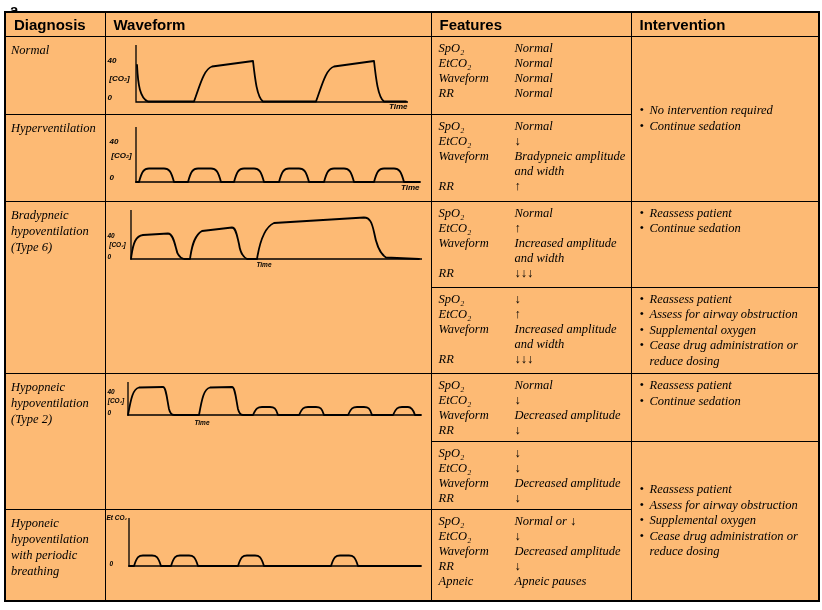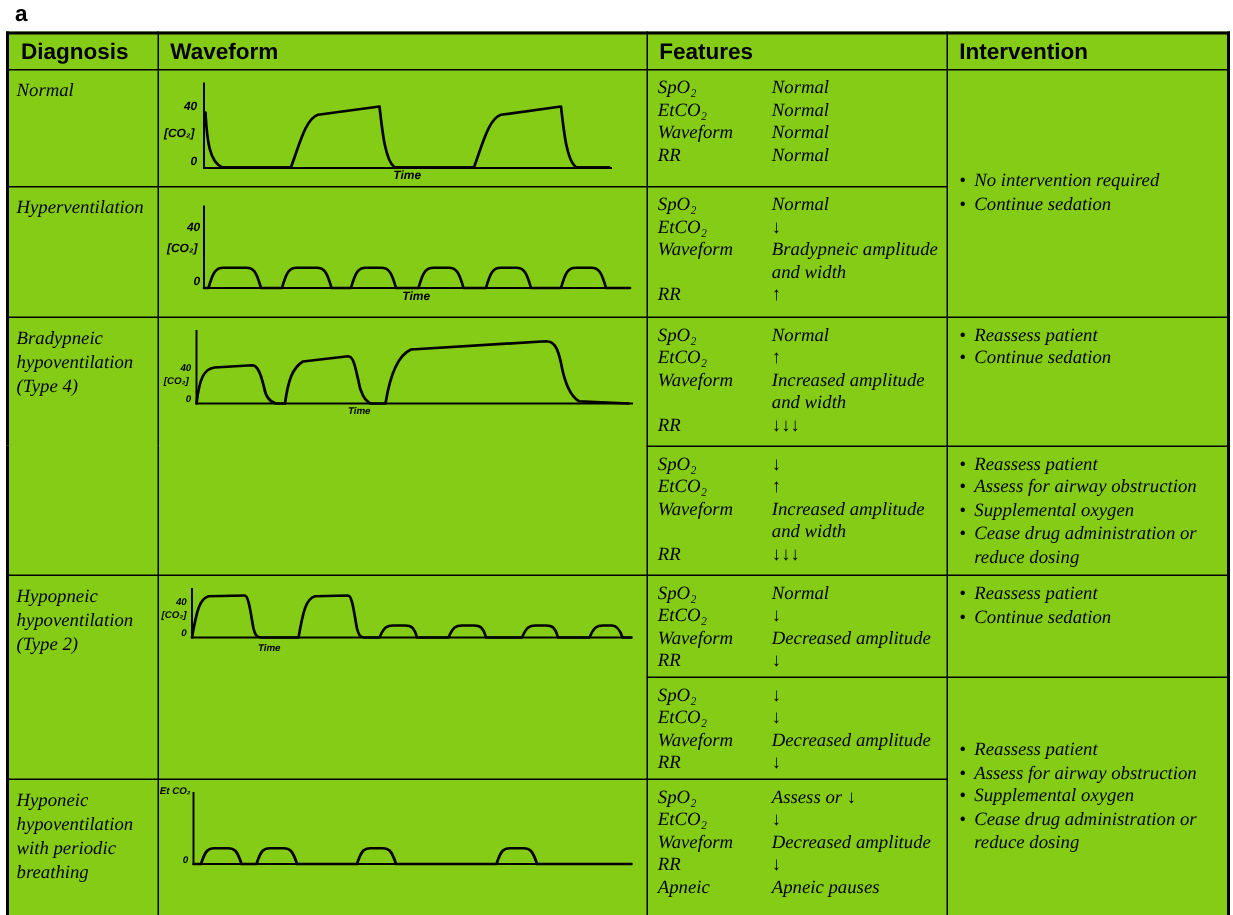"Diagnosis" table.cap { background: #84cc16 -> #fdba74; top: 21px -> 11px }
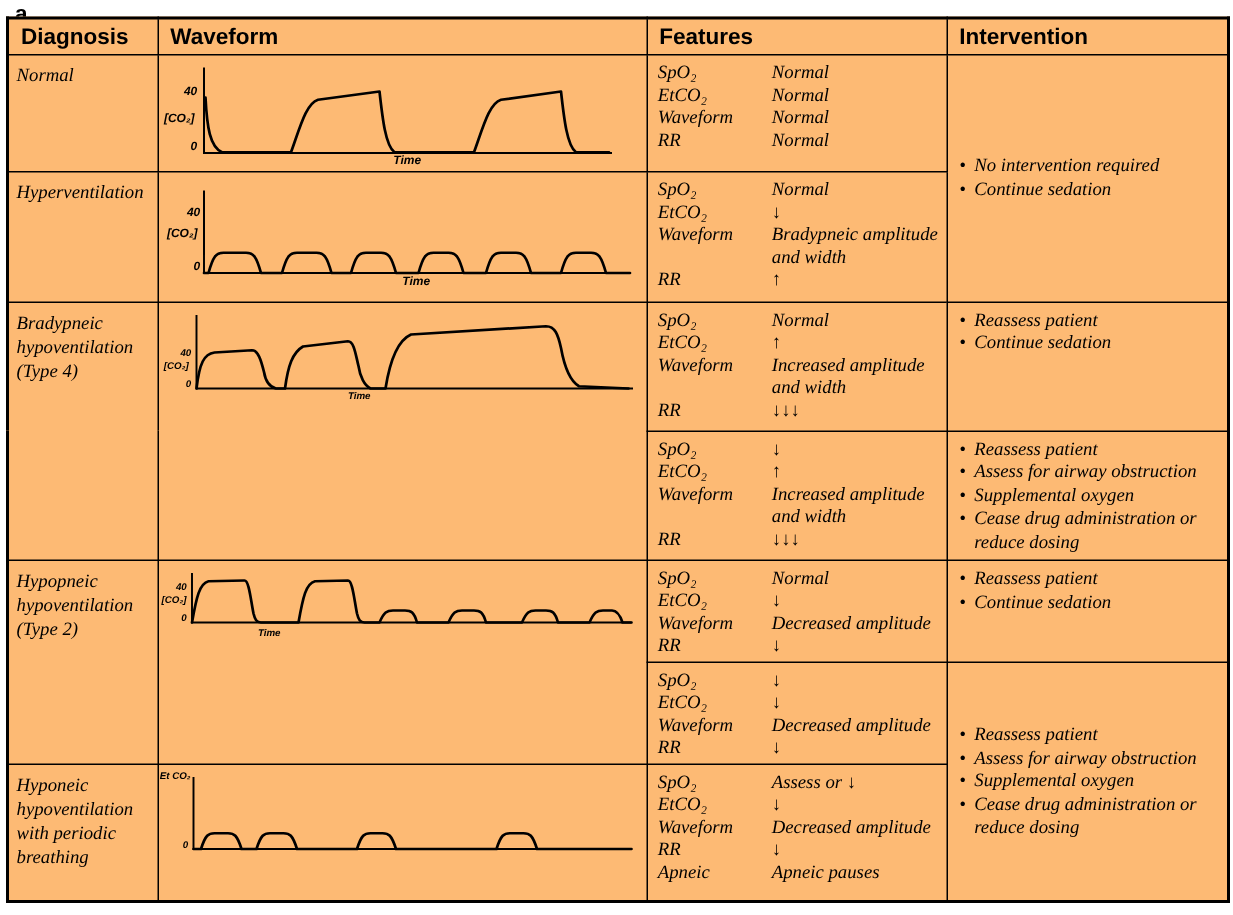"40" .axlbl { text-align: right -> left }
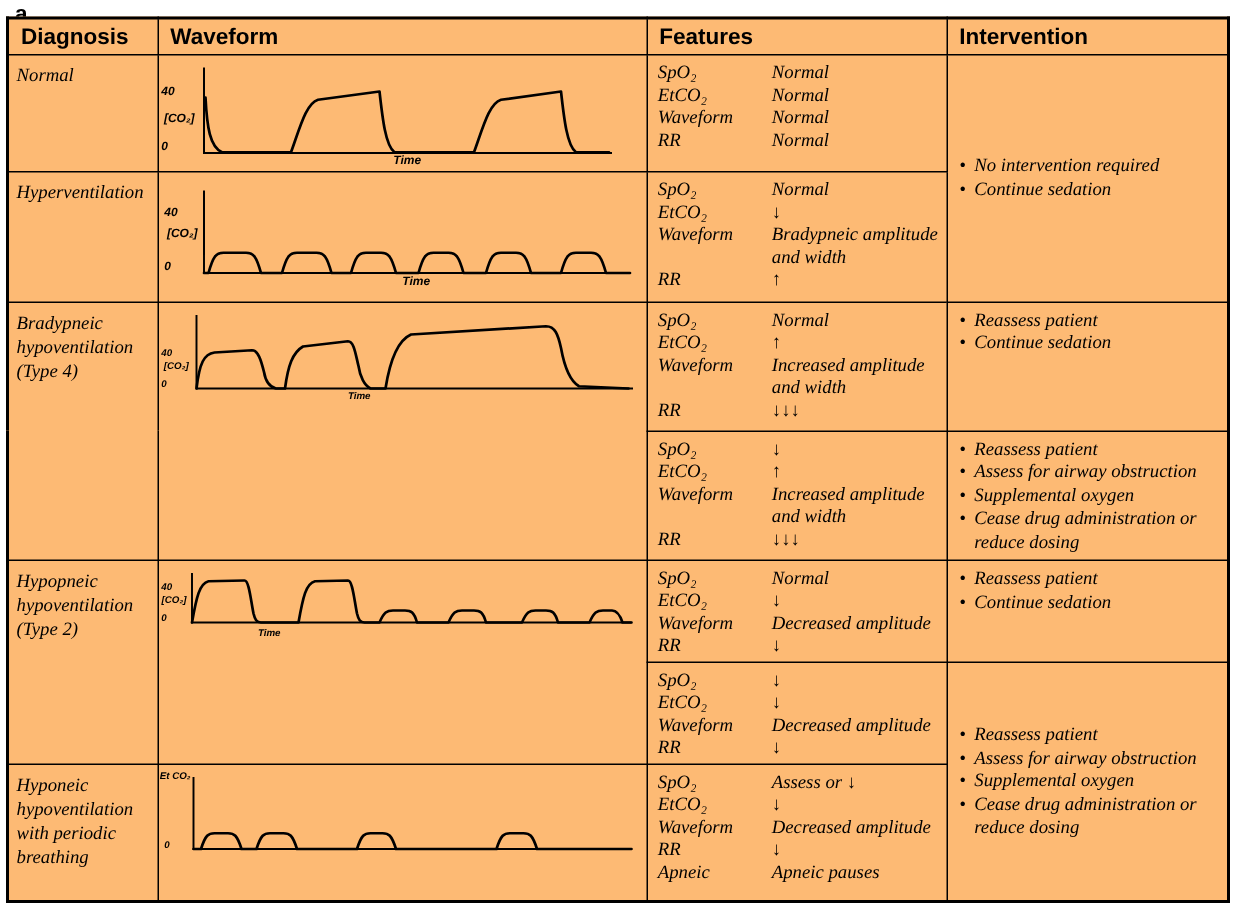"Time" .ltime { text-align: center -> right }
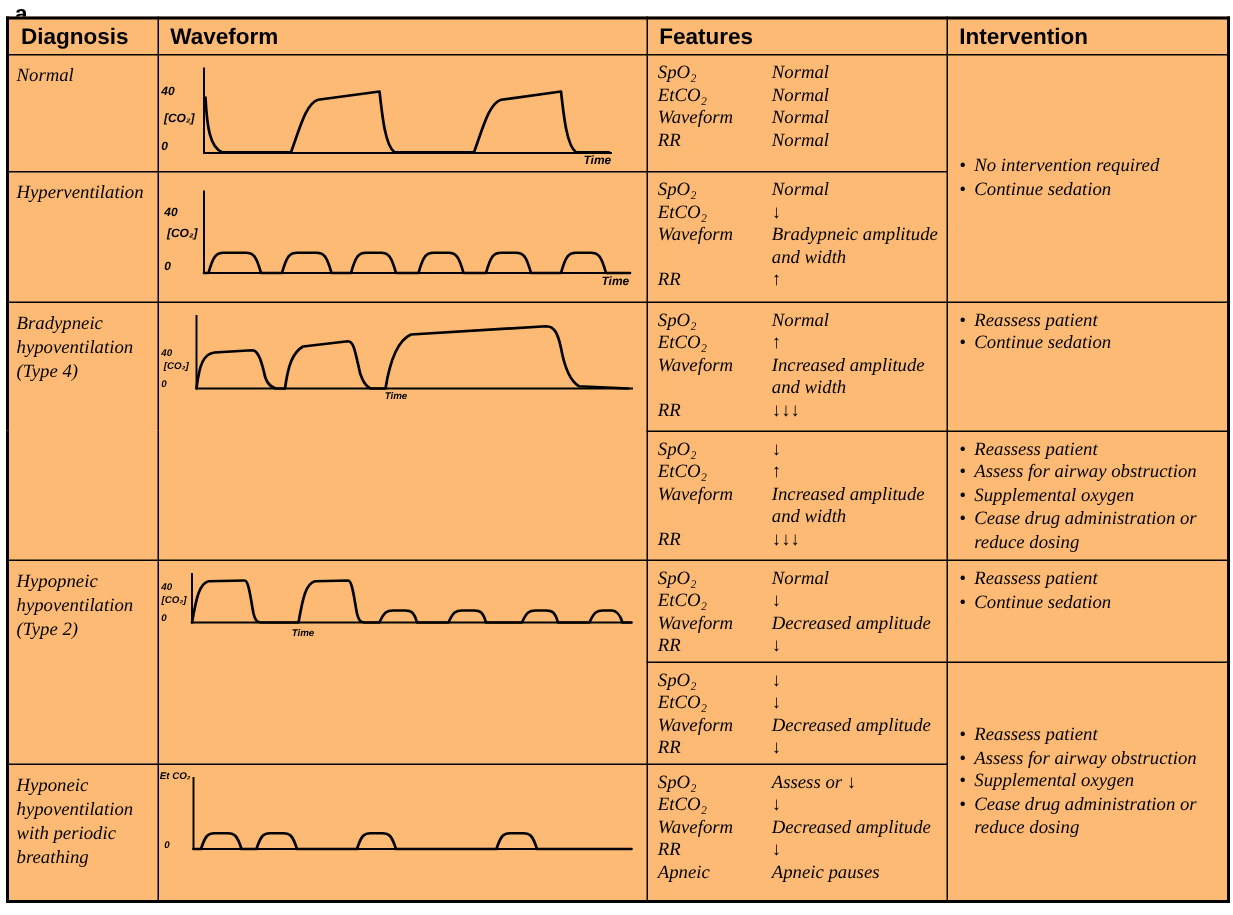"Bradypneic hypoventilation (Type 4)" td.diag { text: 4 -> 6 }
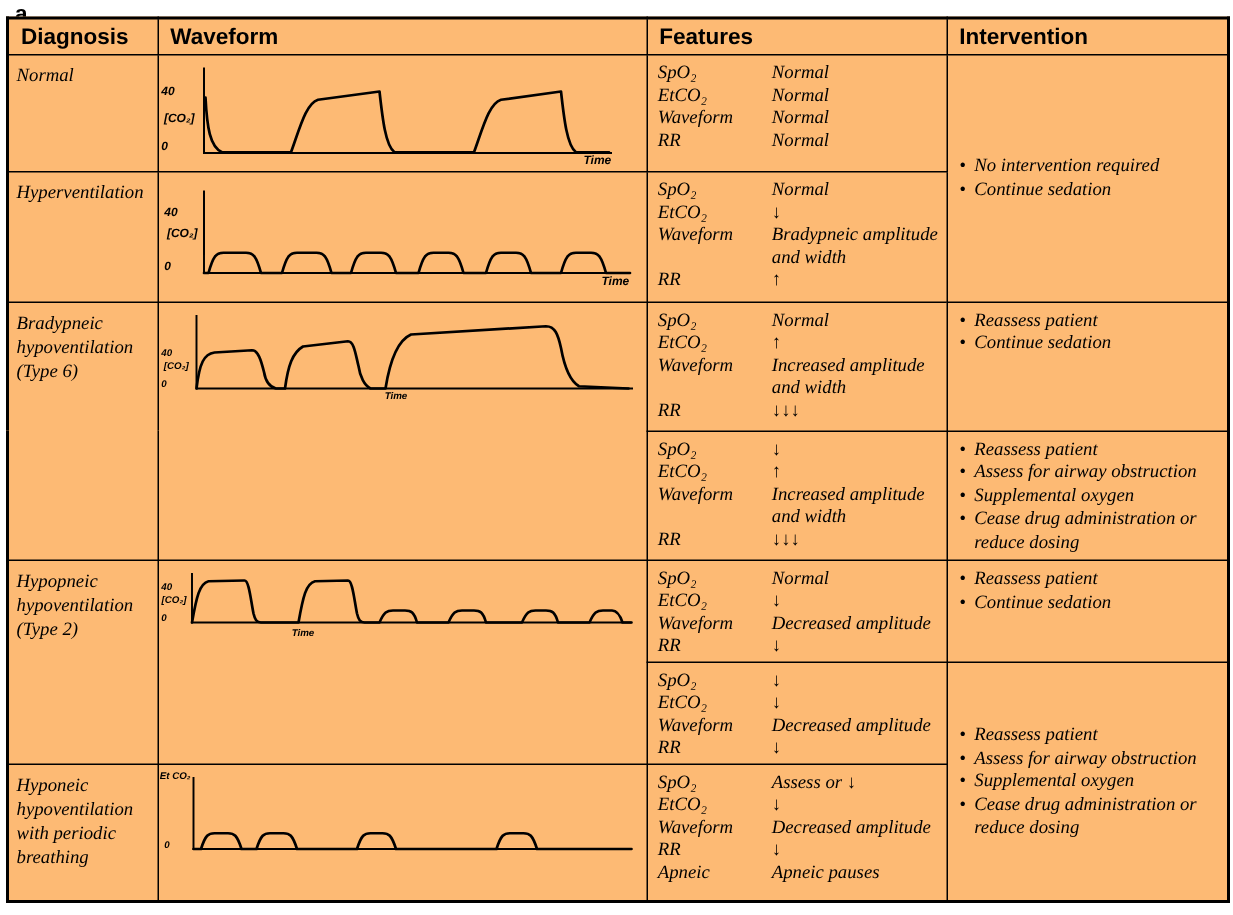"Assess or ↓" span.fv { text: Assess -> Normal }
